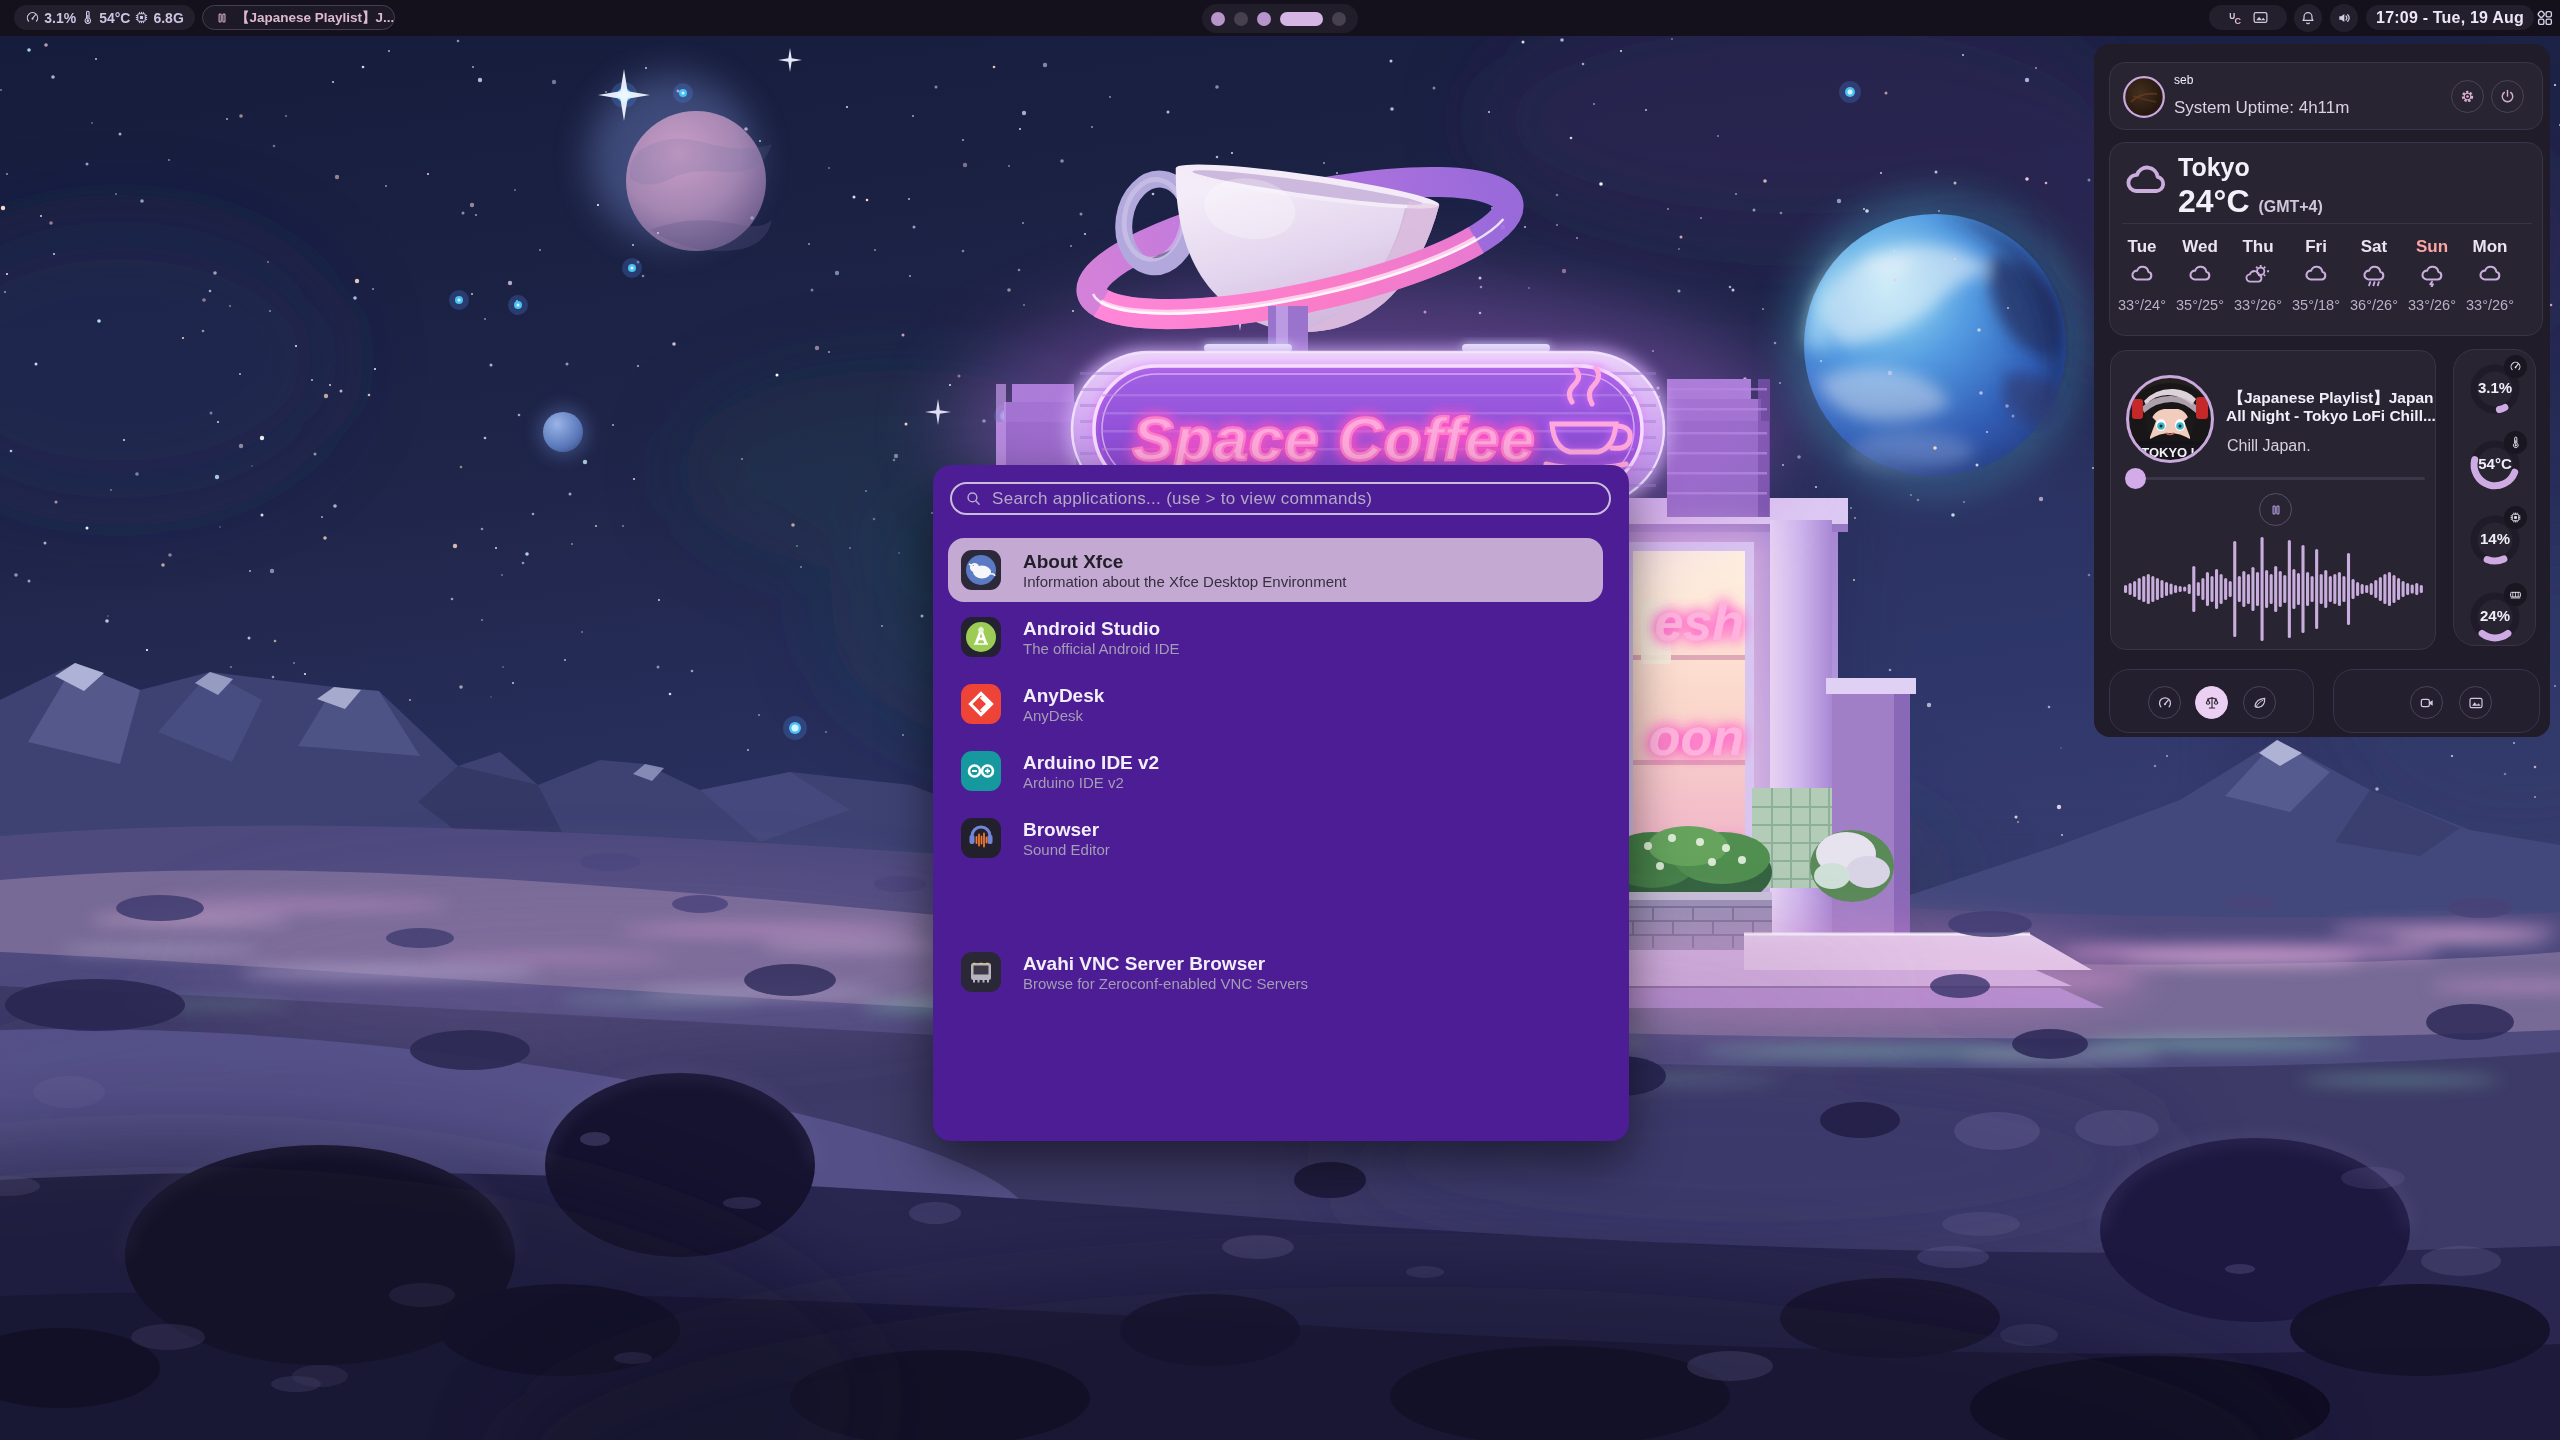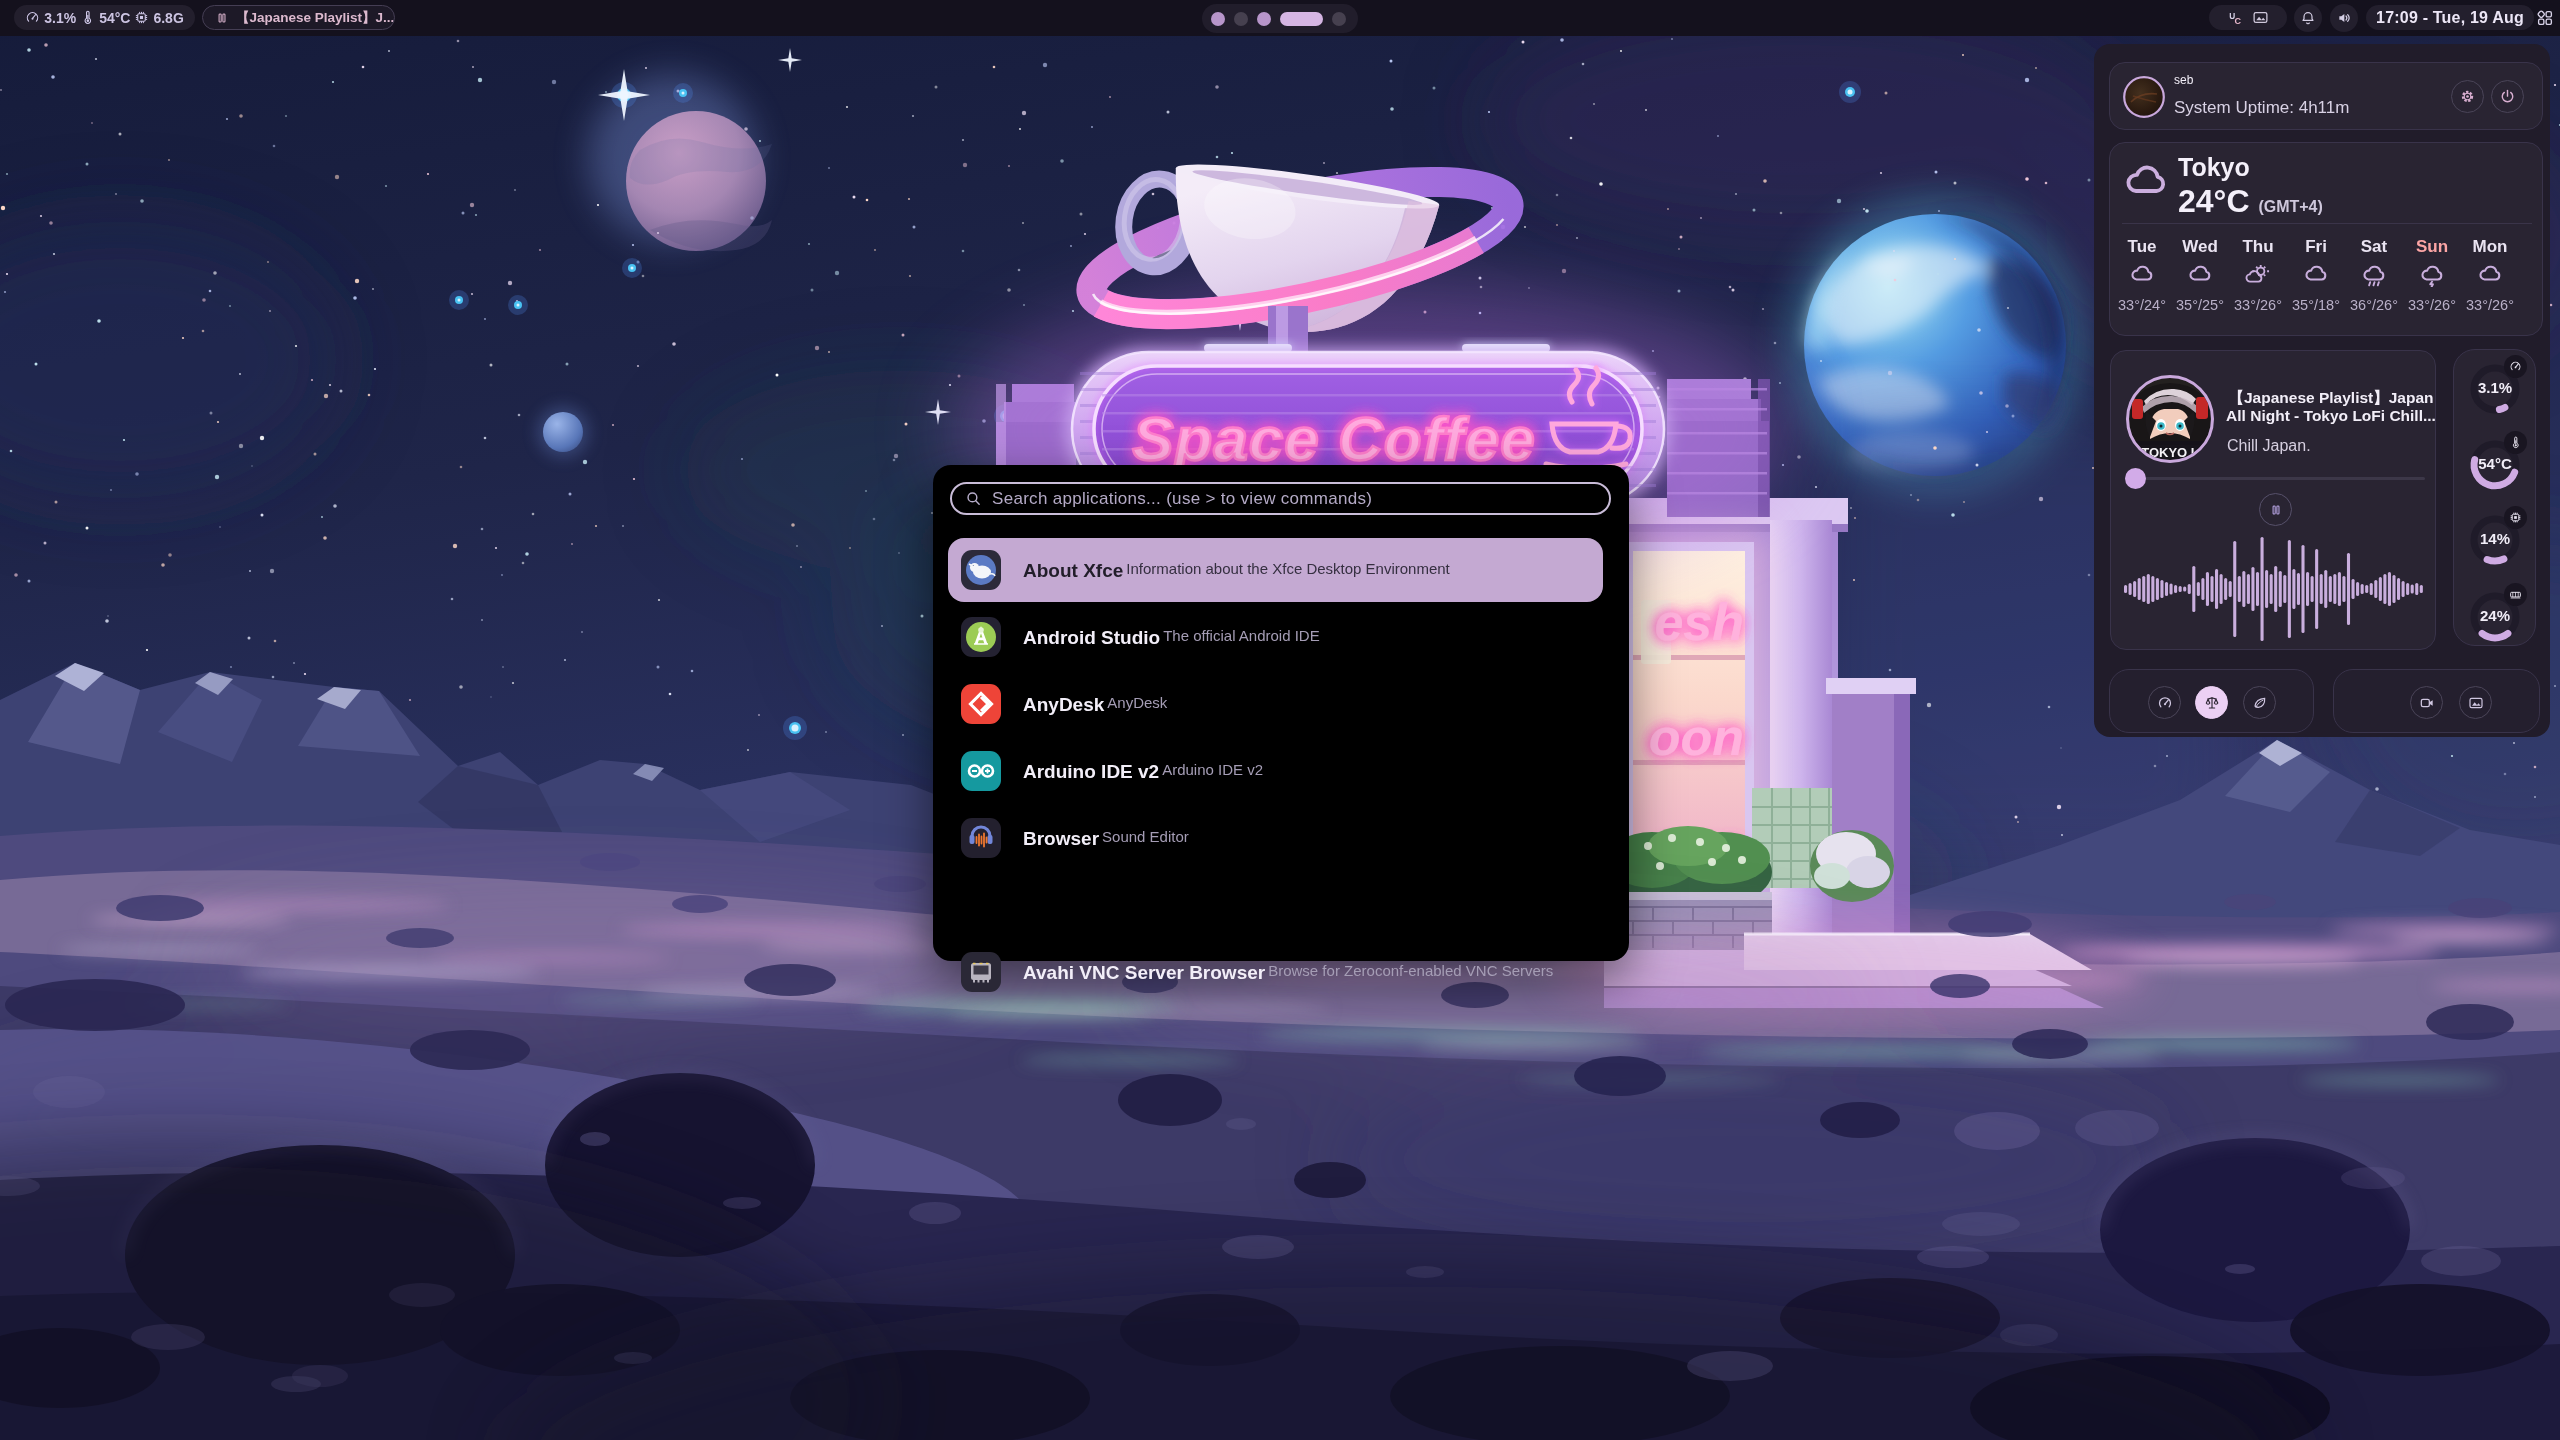"Search applications... (use > to" .launcher { background: #000000 -> #4c1d95; height: 496px -> 676px }
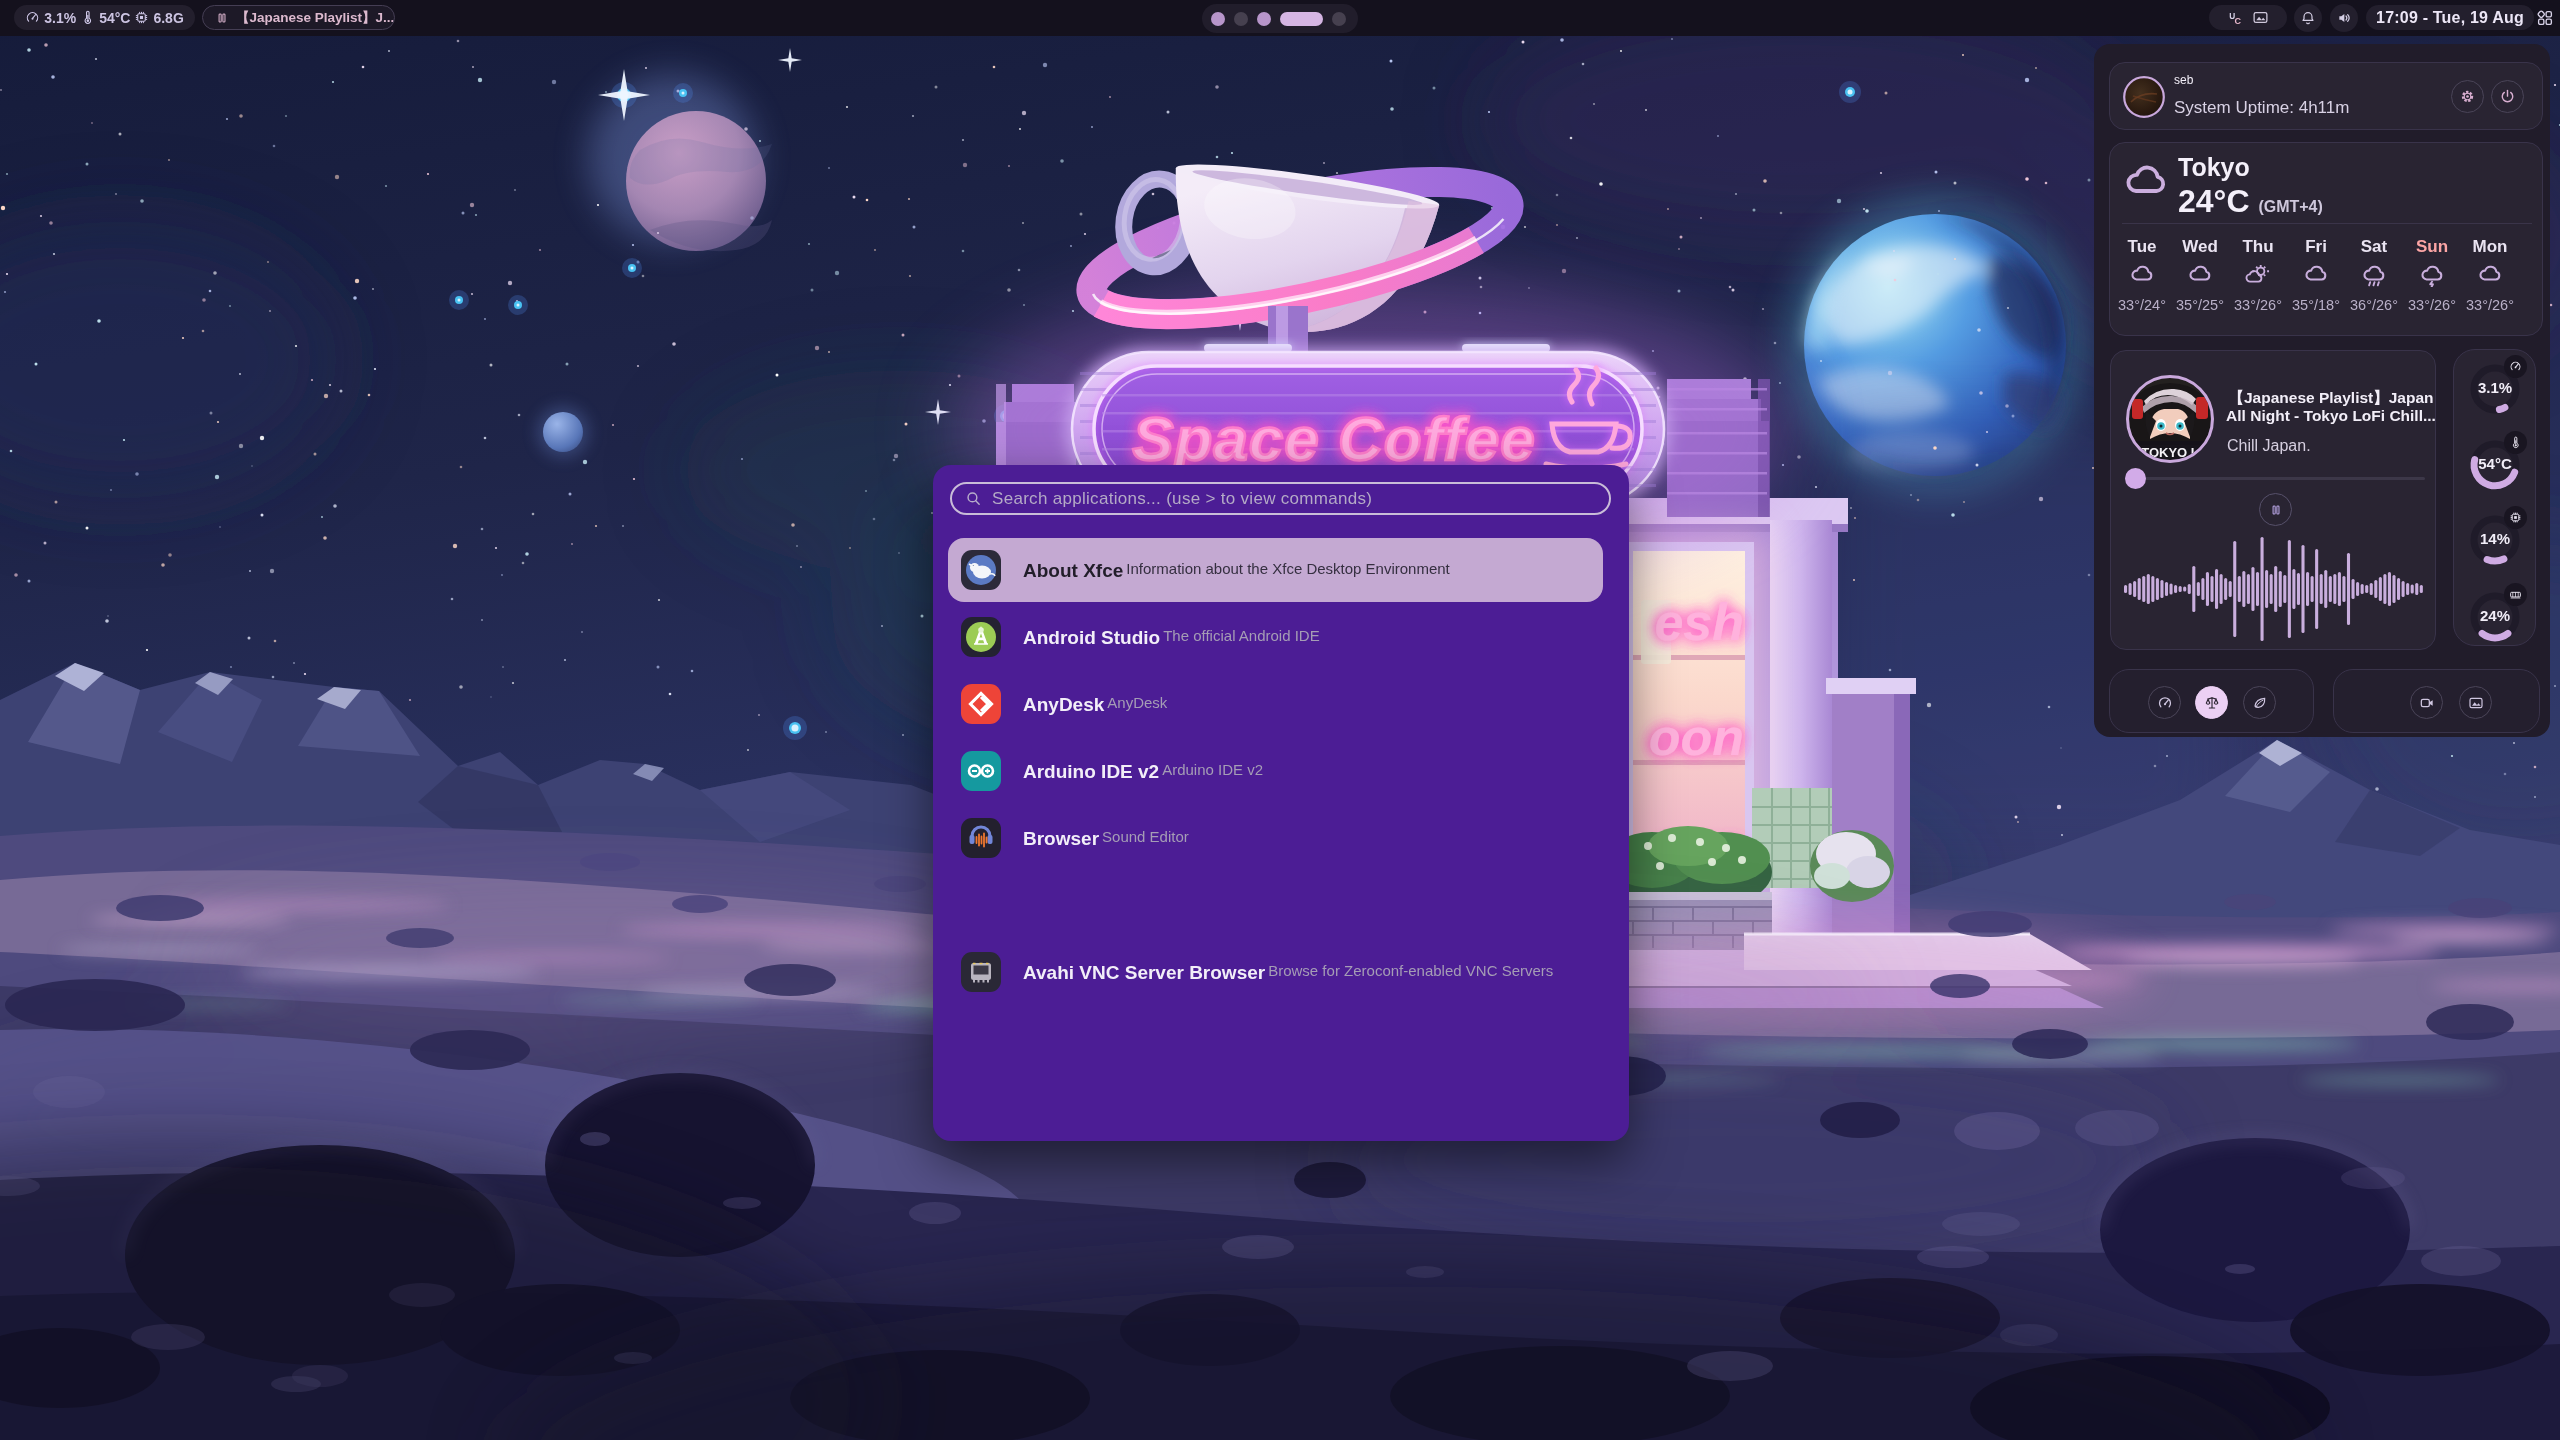"About Xfce" .rt { flex-direction: row -> column }
